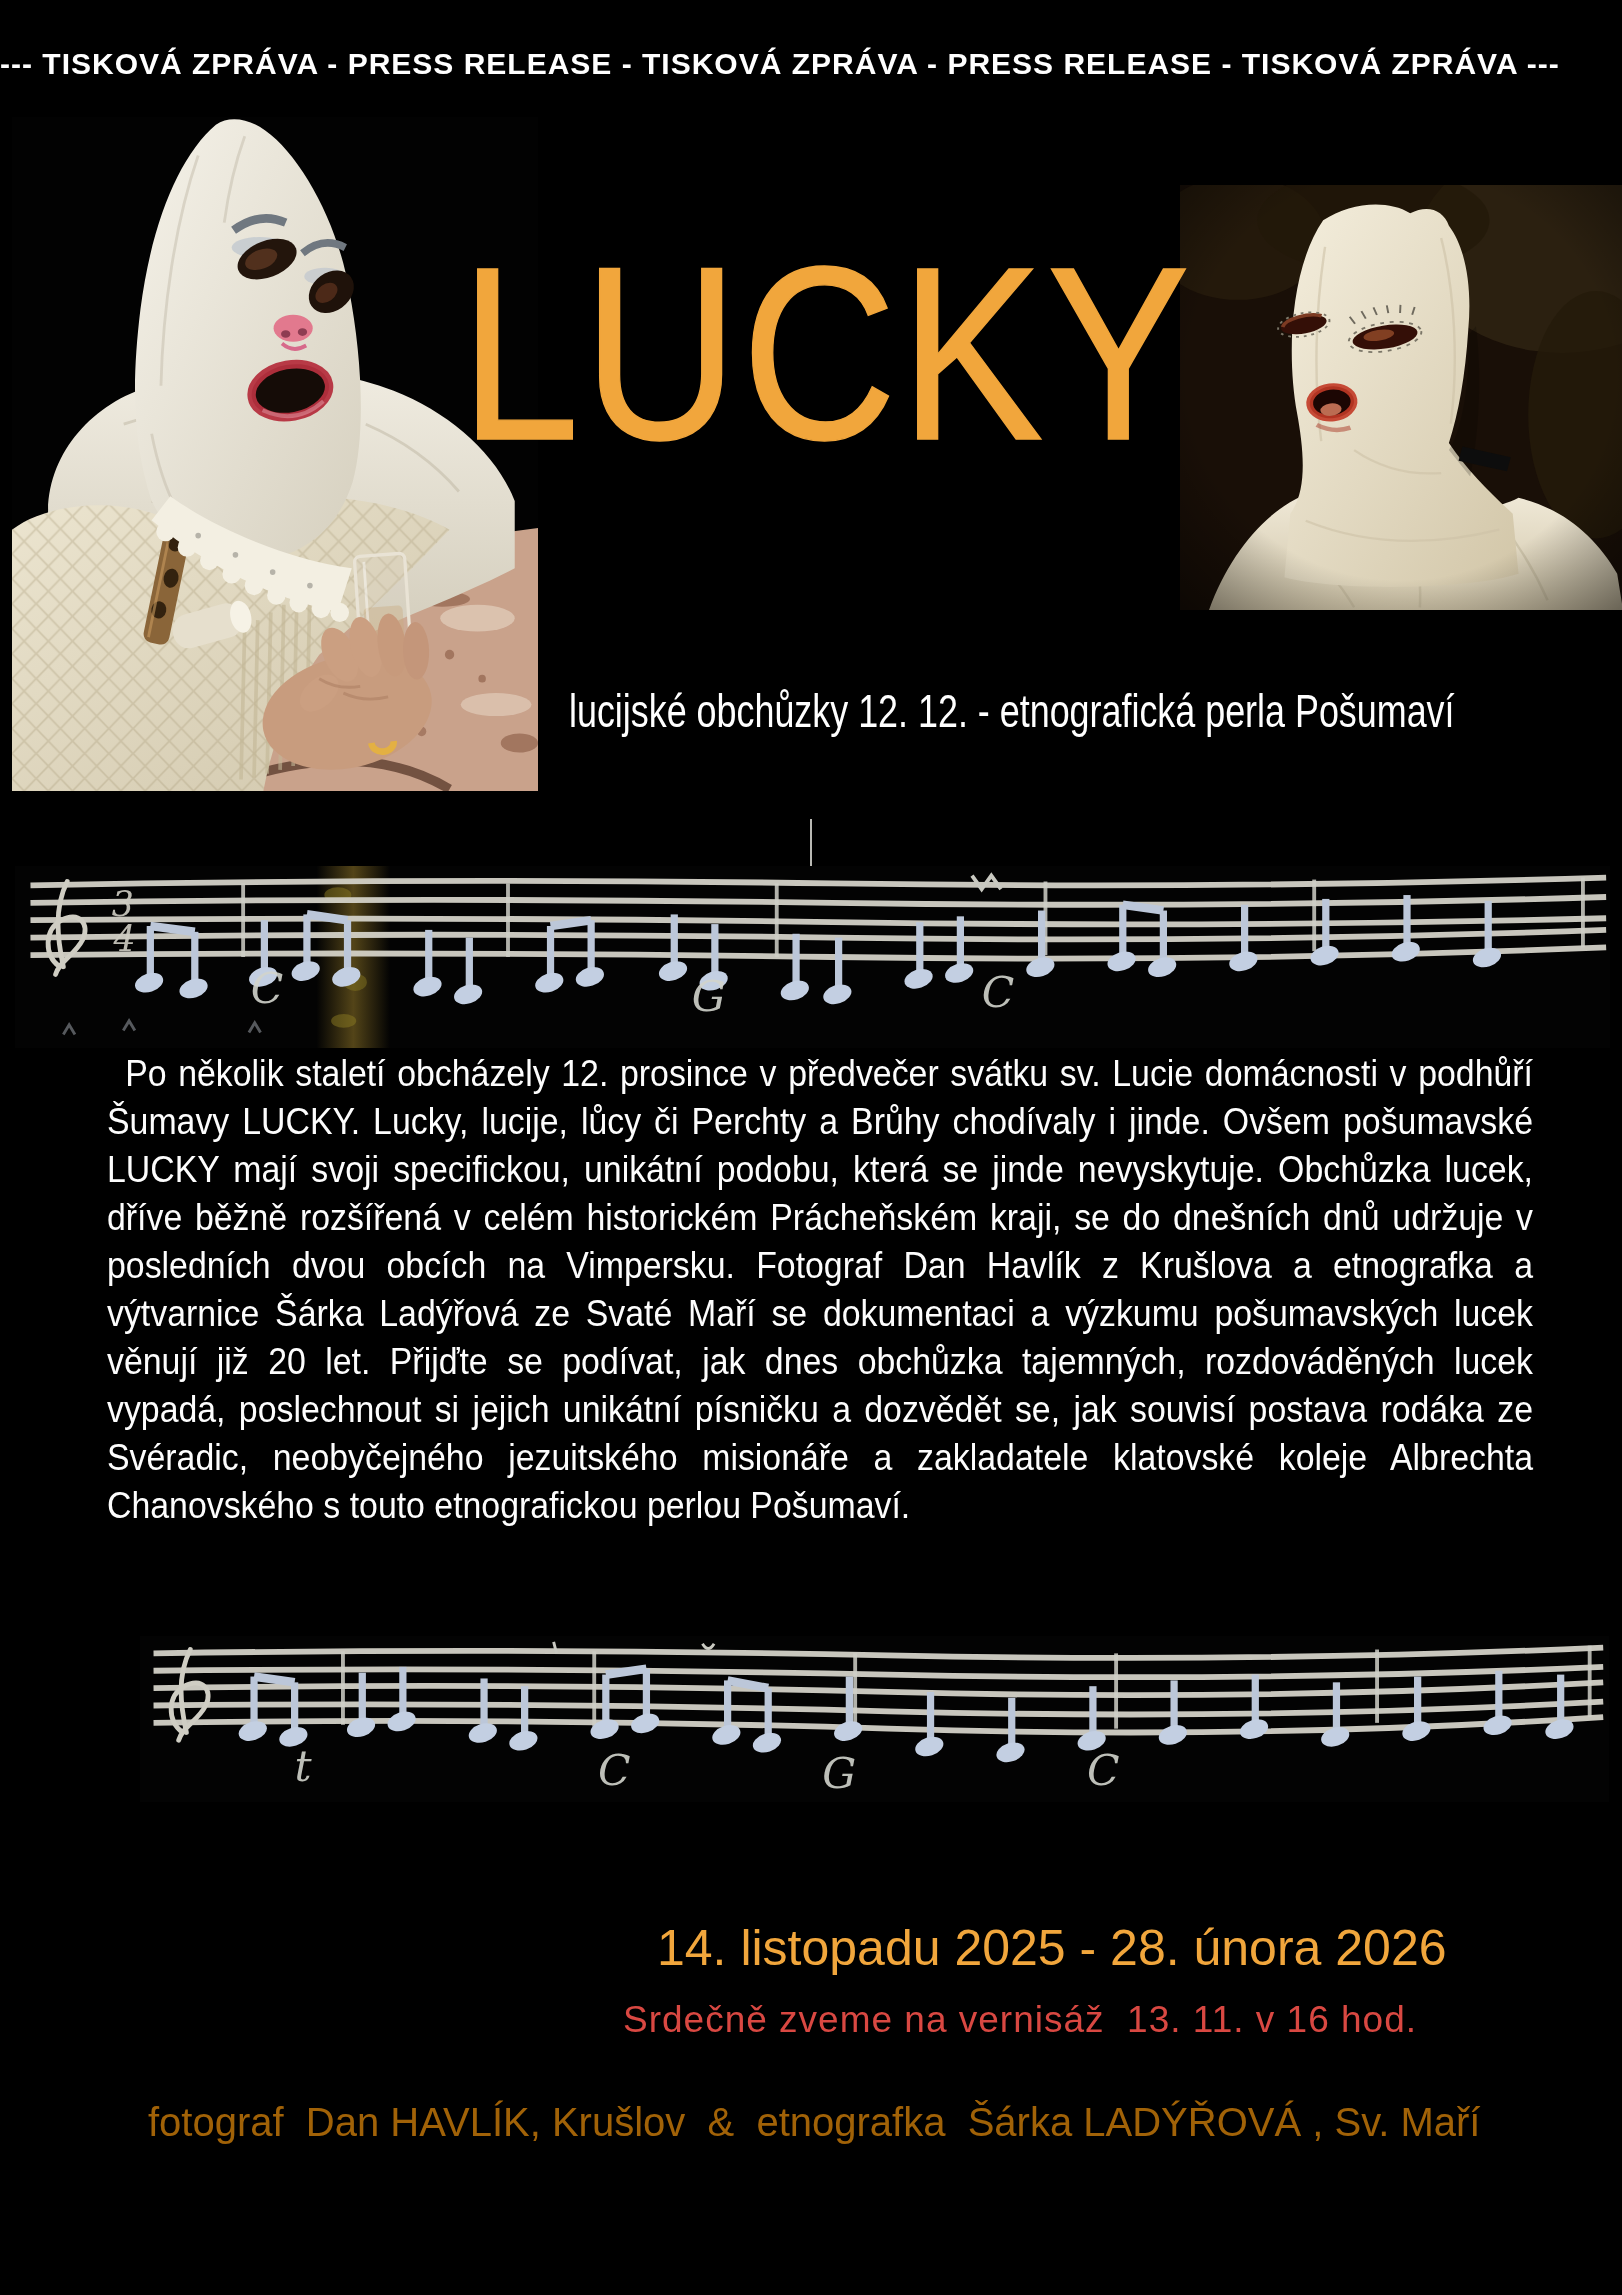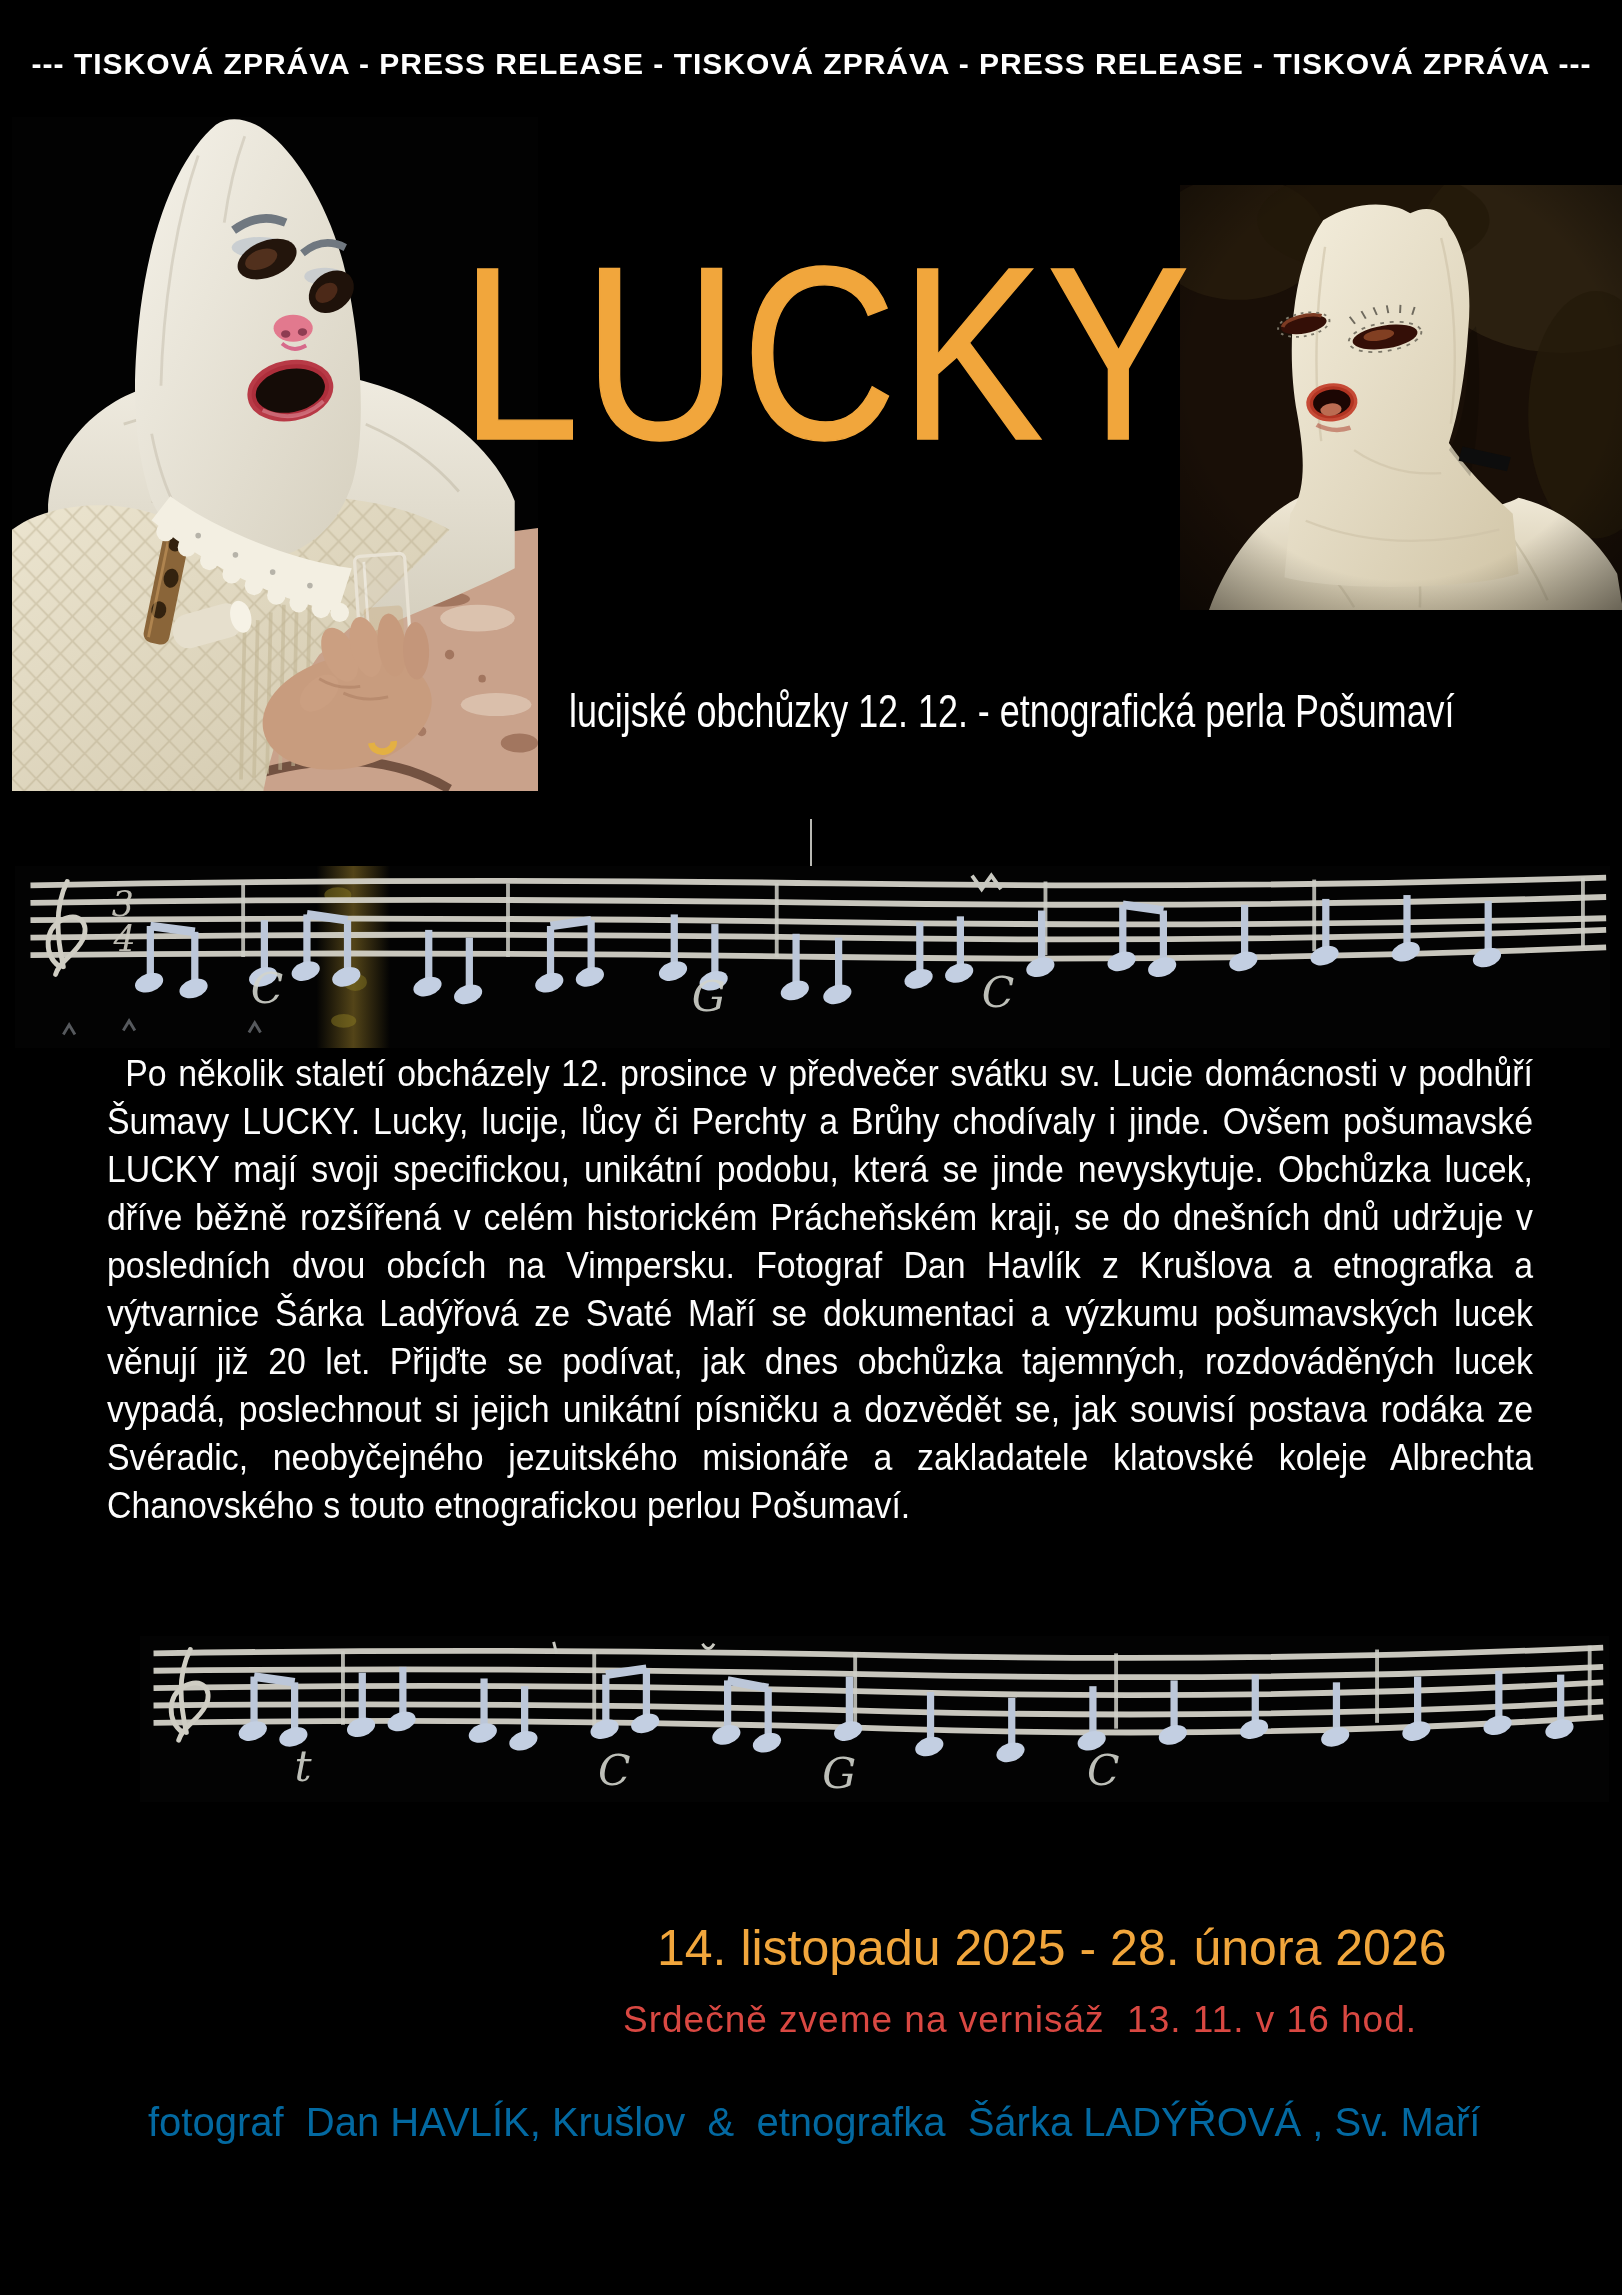"--- TISKOVÁ ZPRÁVA - PRESS" .banner { text-align: center -> none }
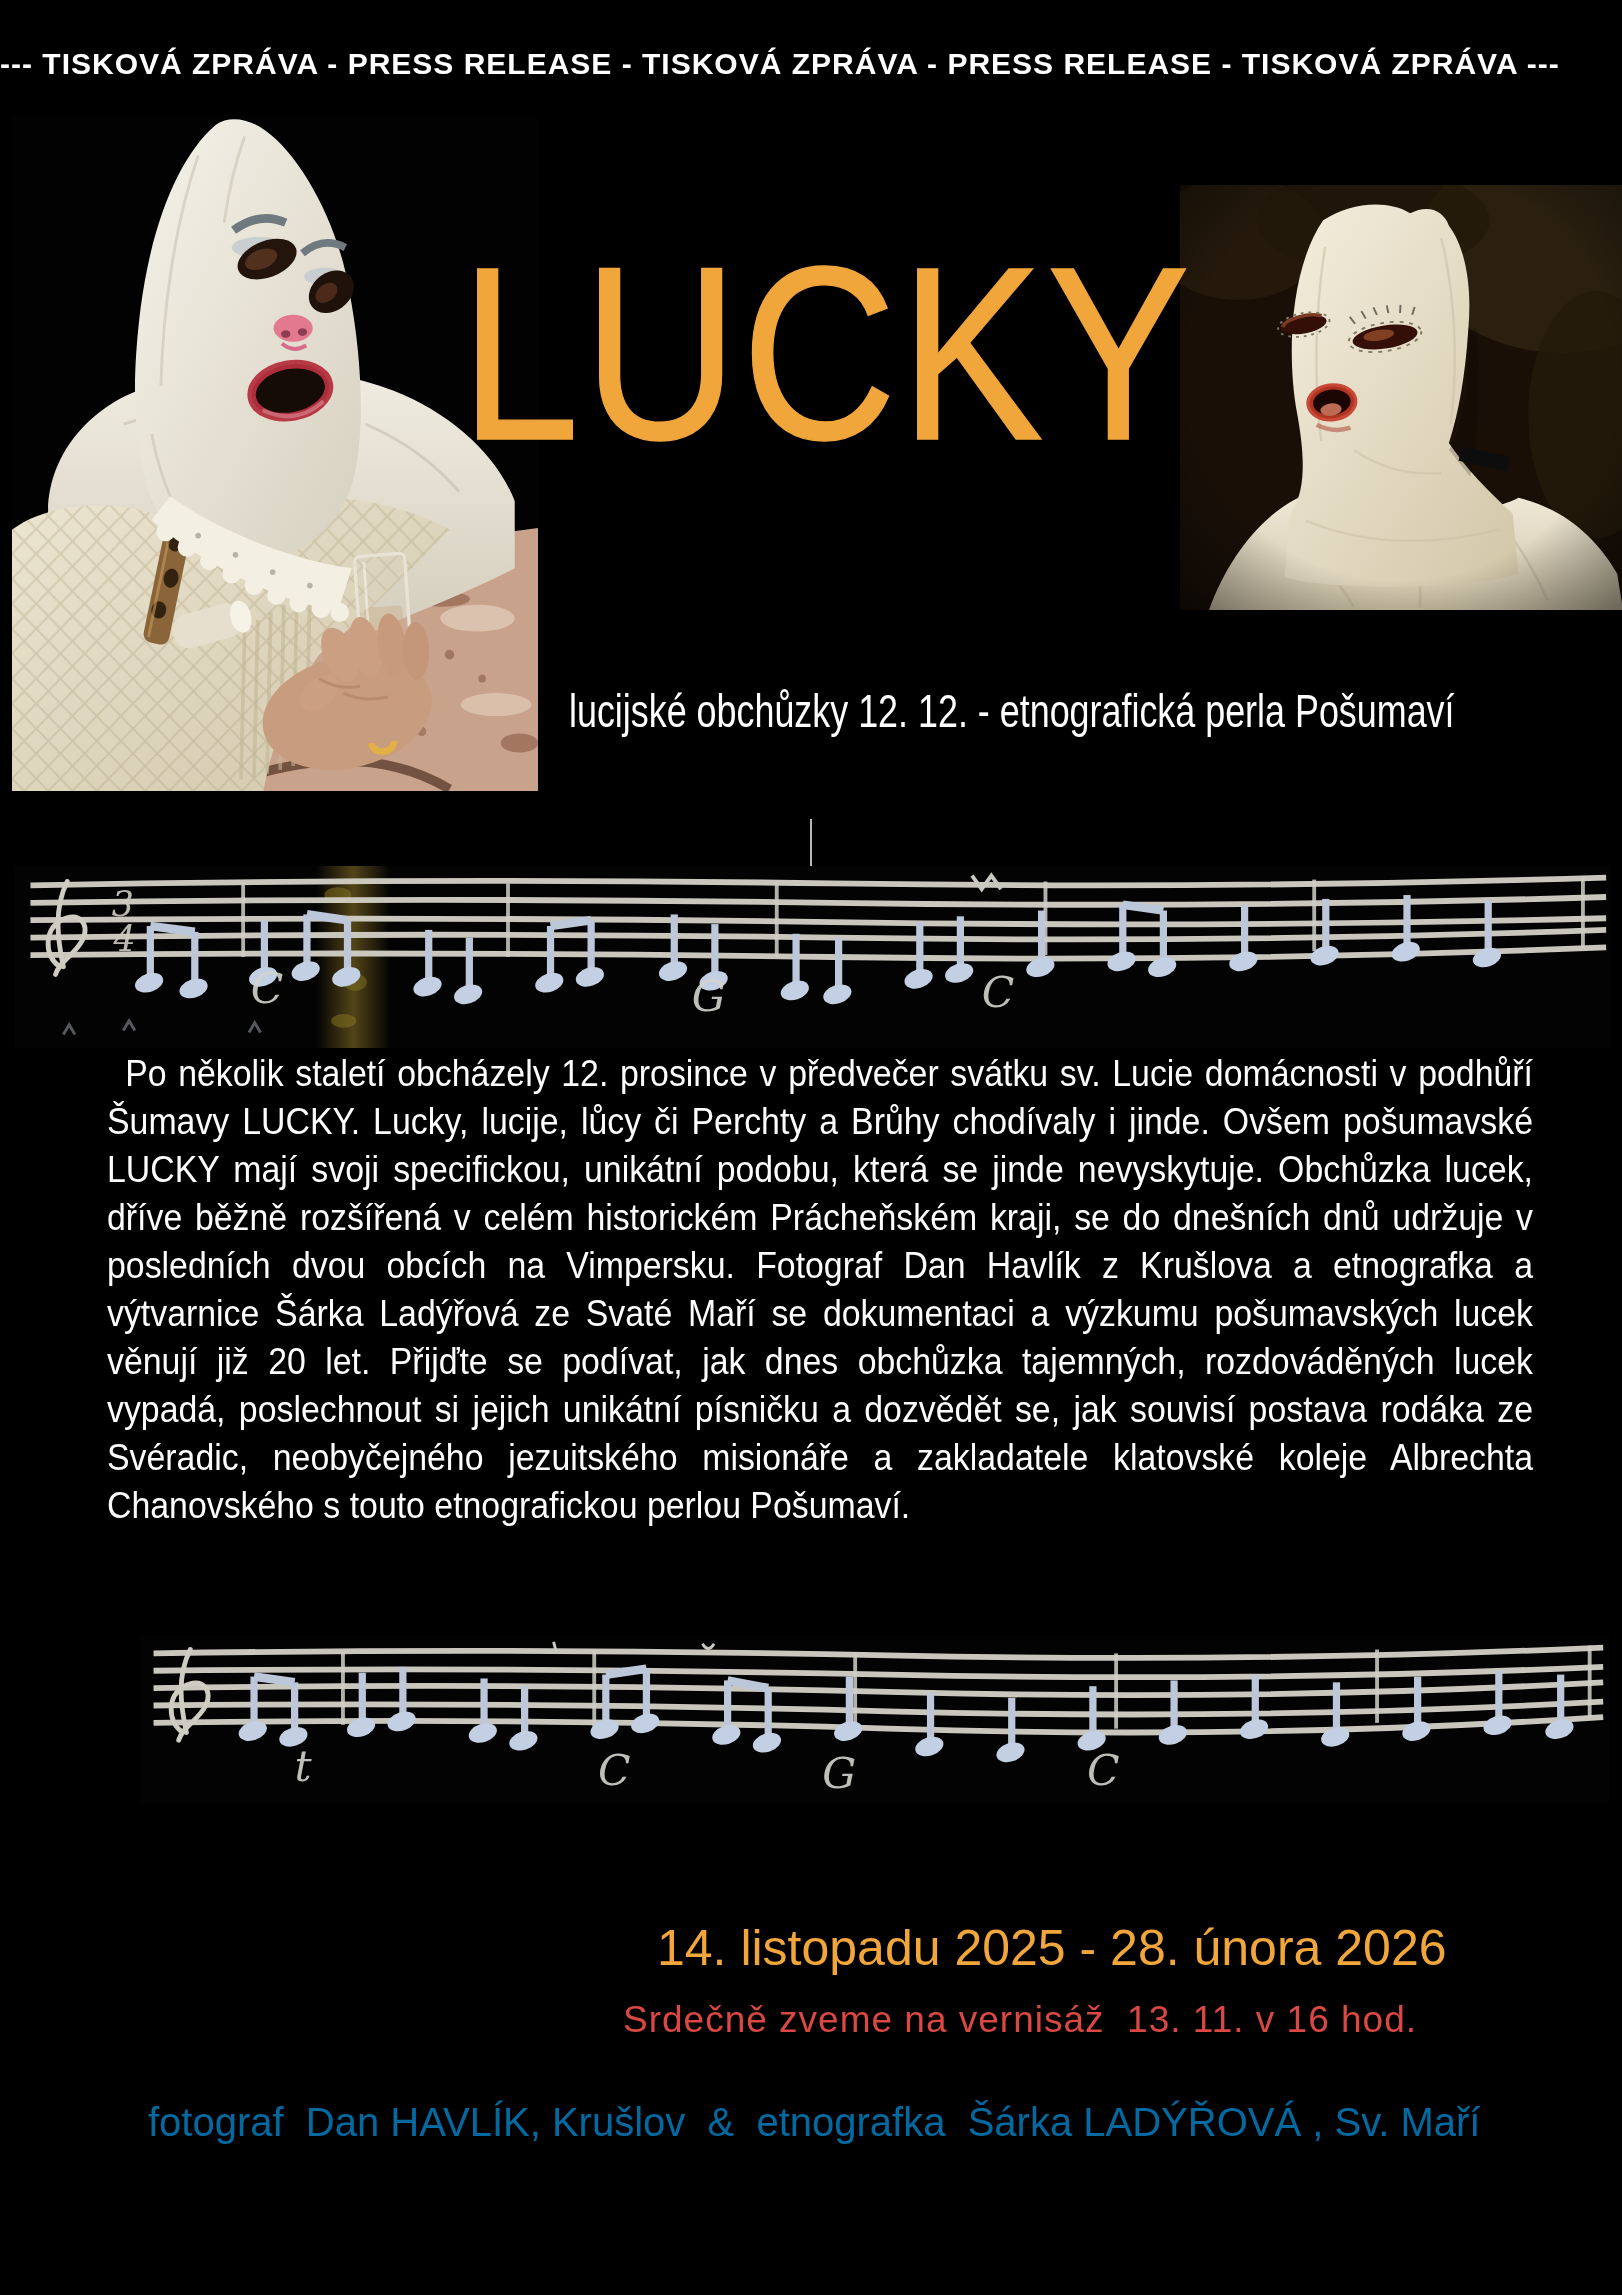"fotograf Dan HAVLÍK, Krušlov &" .credits { color: #0369a1 -> #a16207 }
